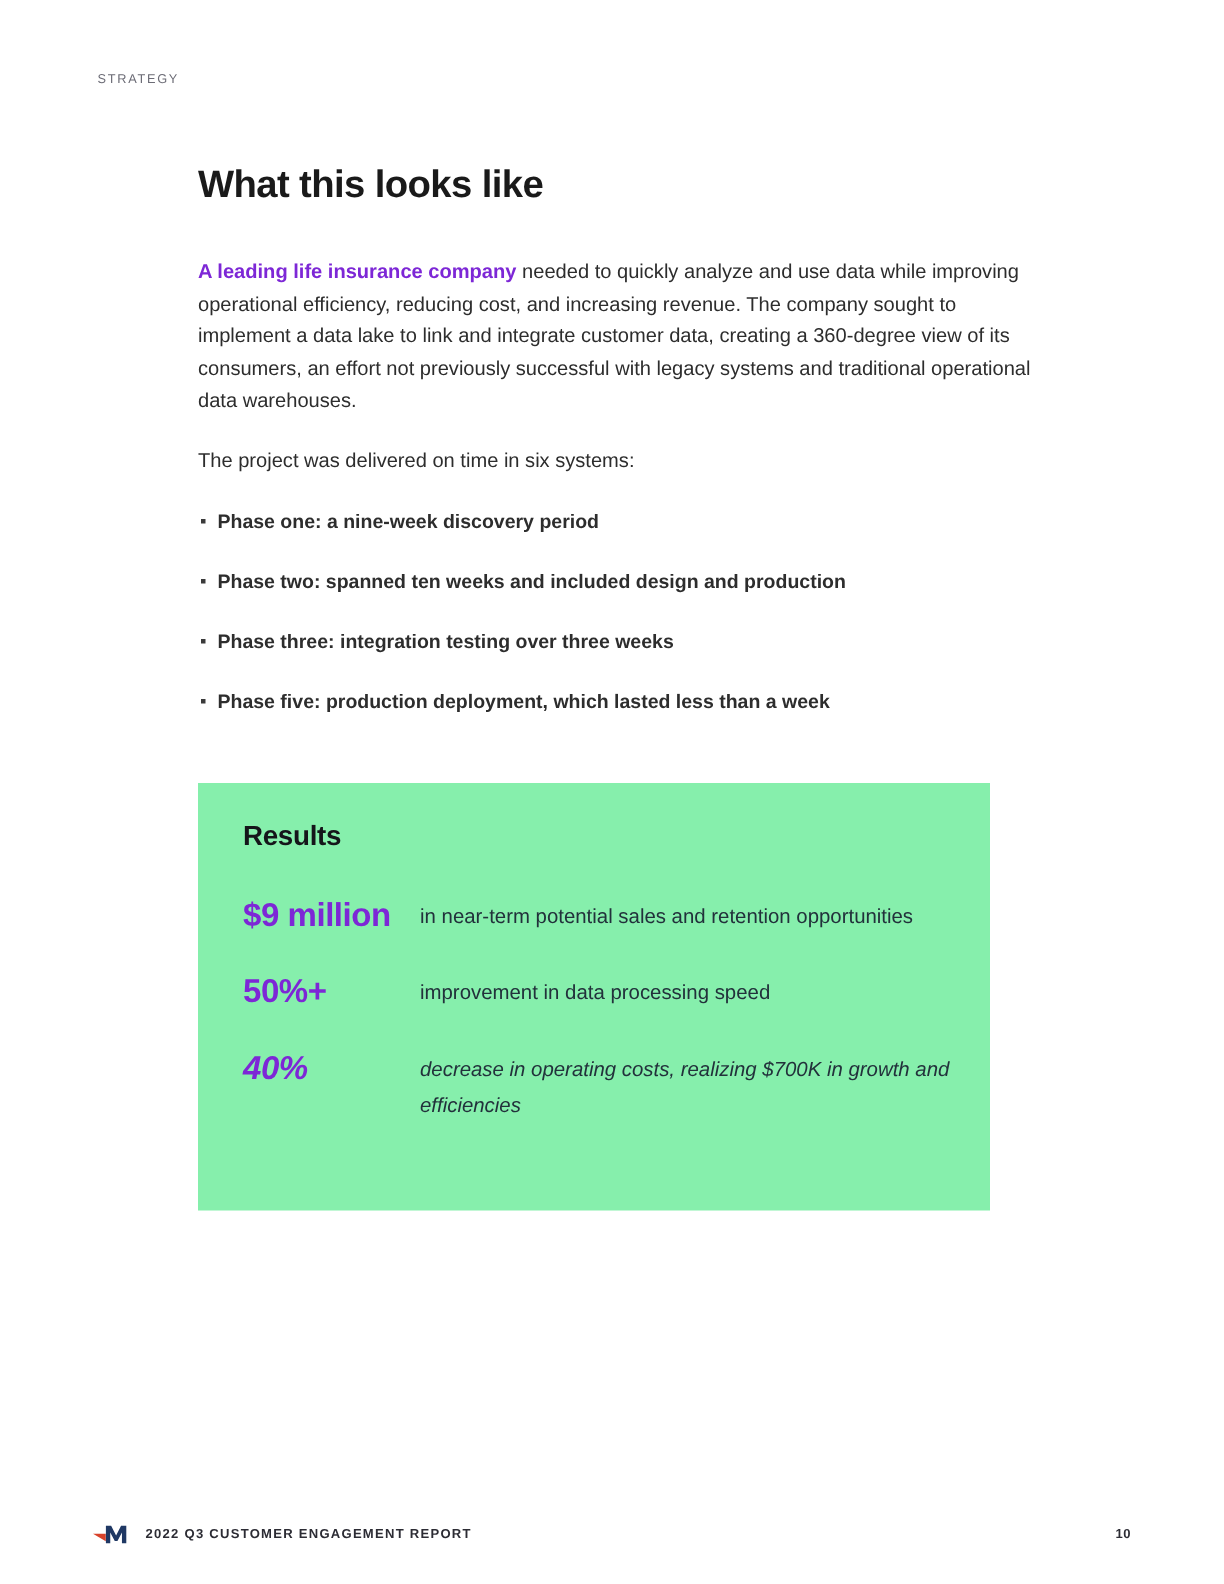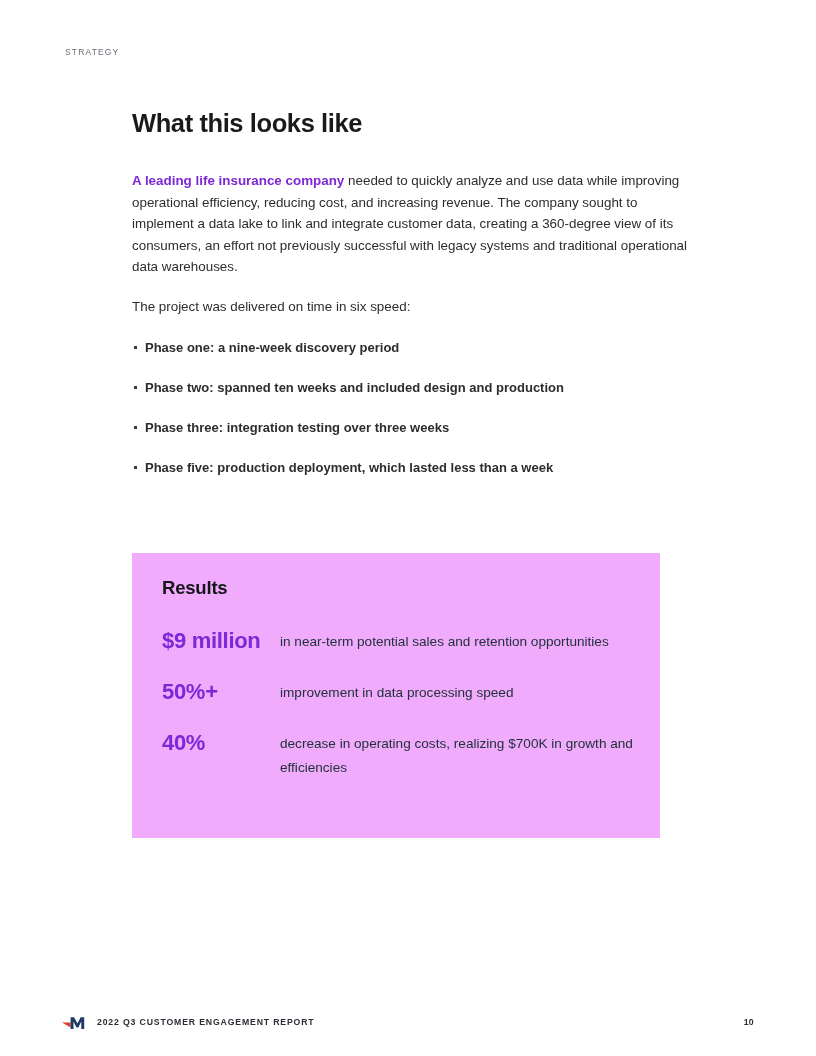"The project was delivered on" p.subline { text: speed -> systems }
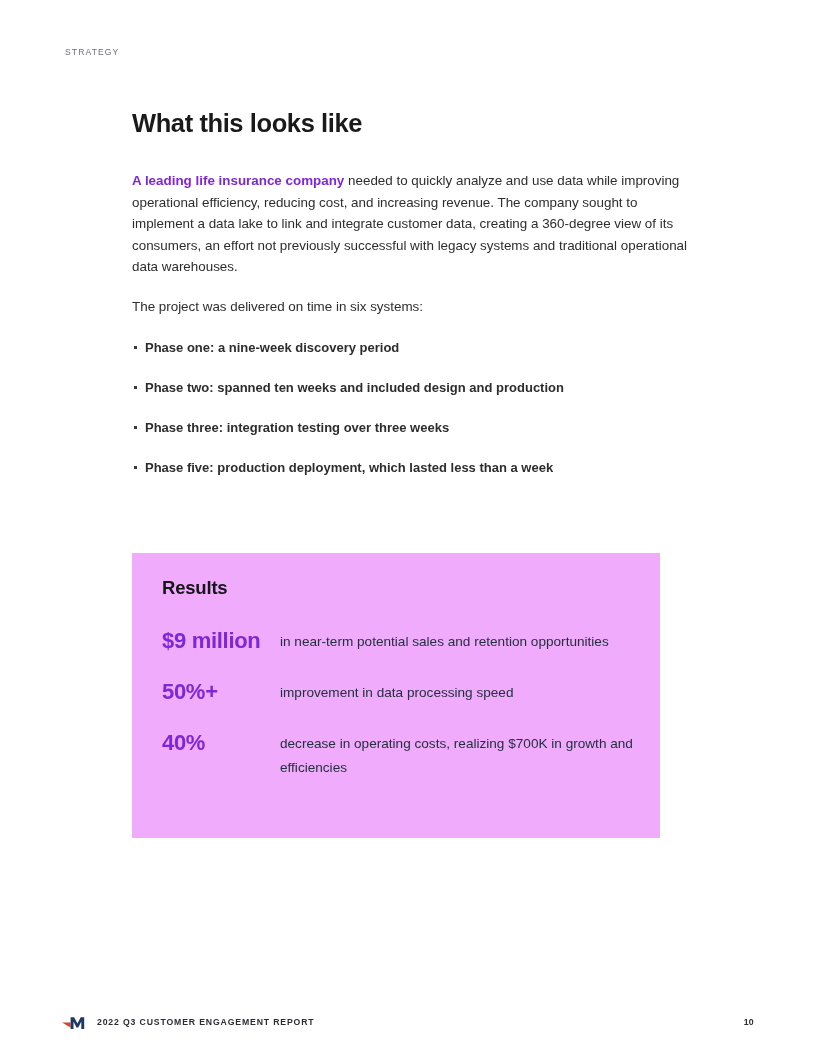"Results" .results-box { background: #f0abfc -> #86efac; top: 553px -> 522px }
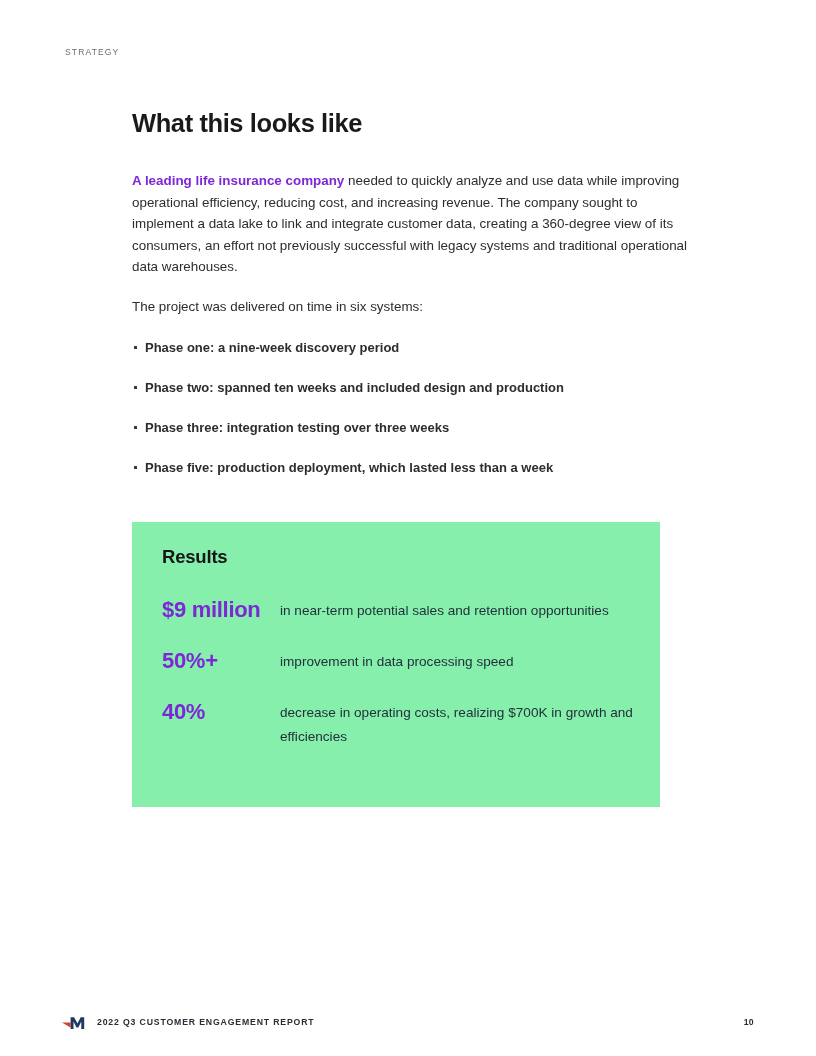"40%" .stat:last-child { font-style: none -> italic }
